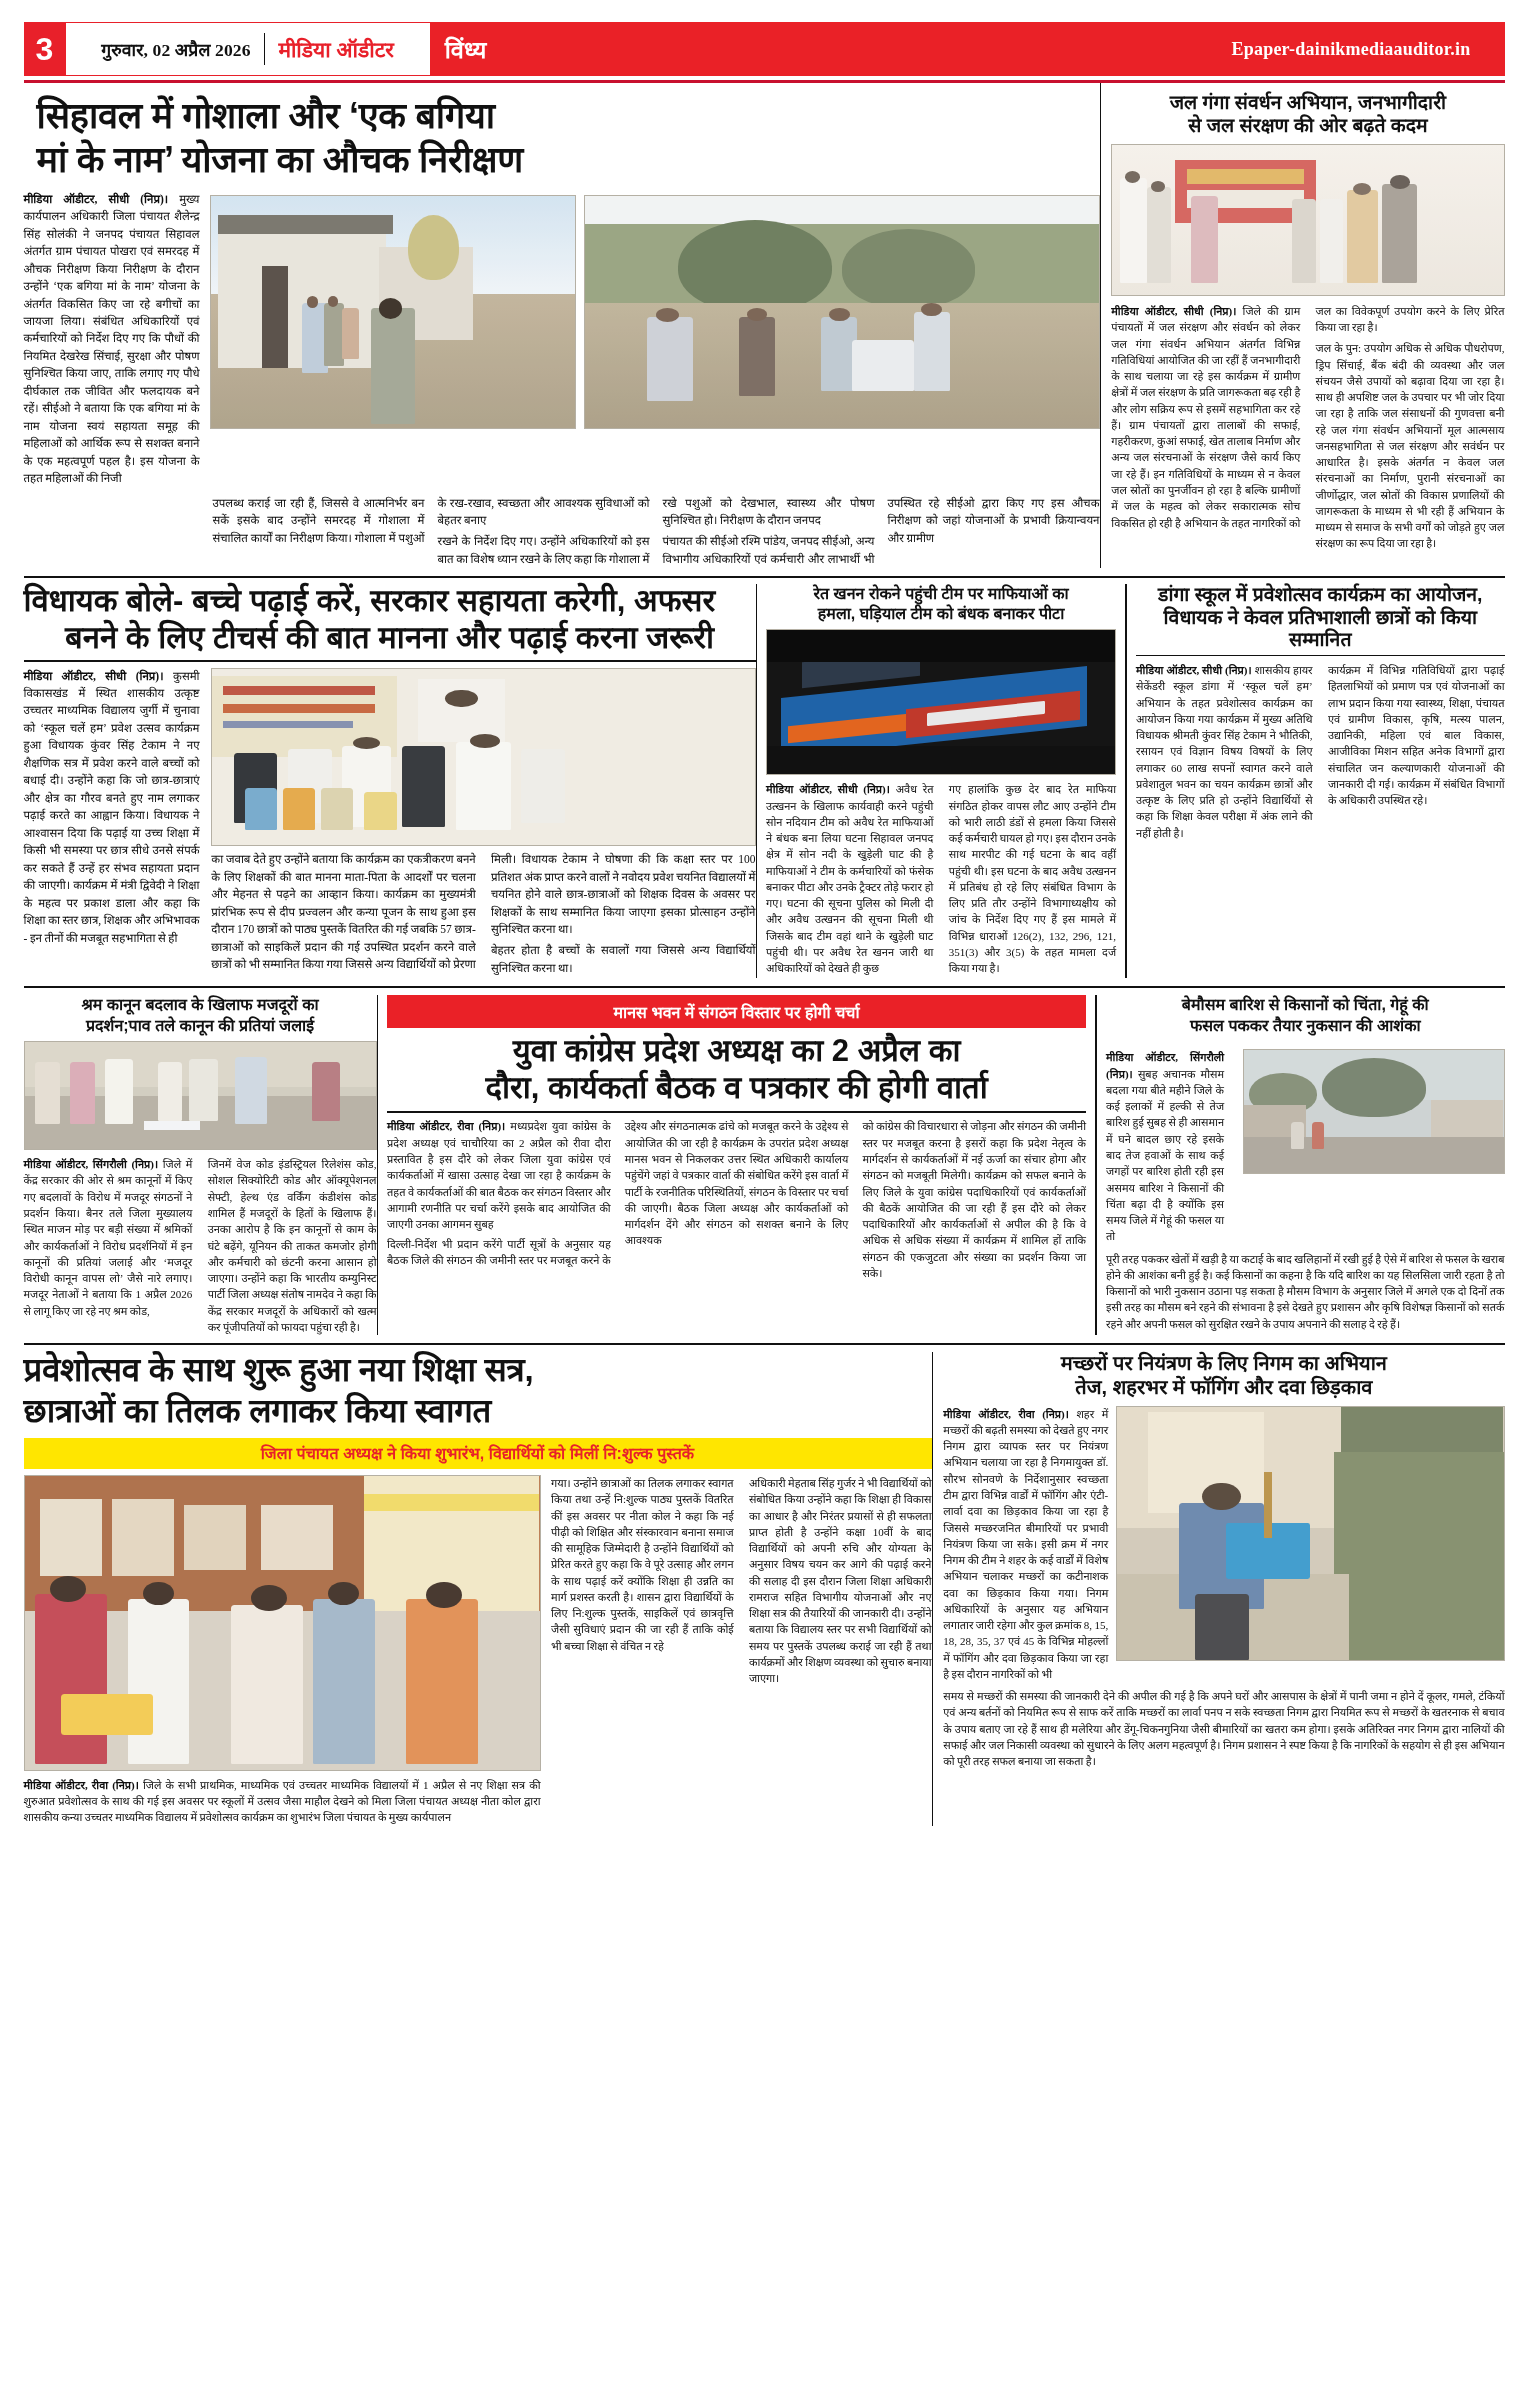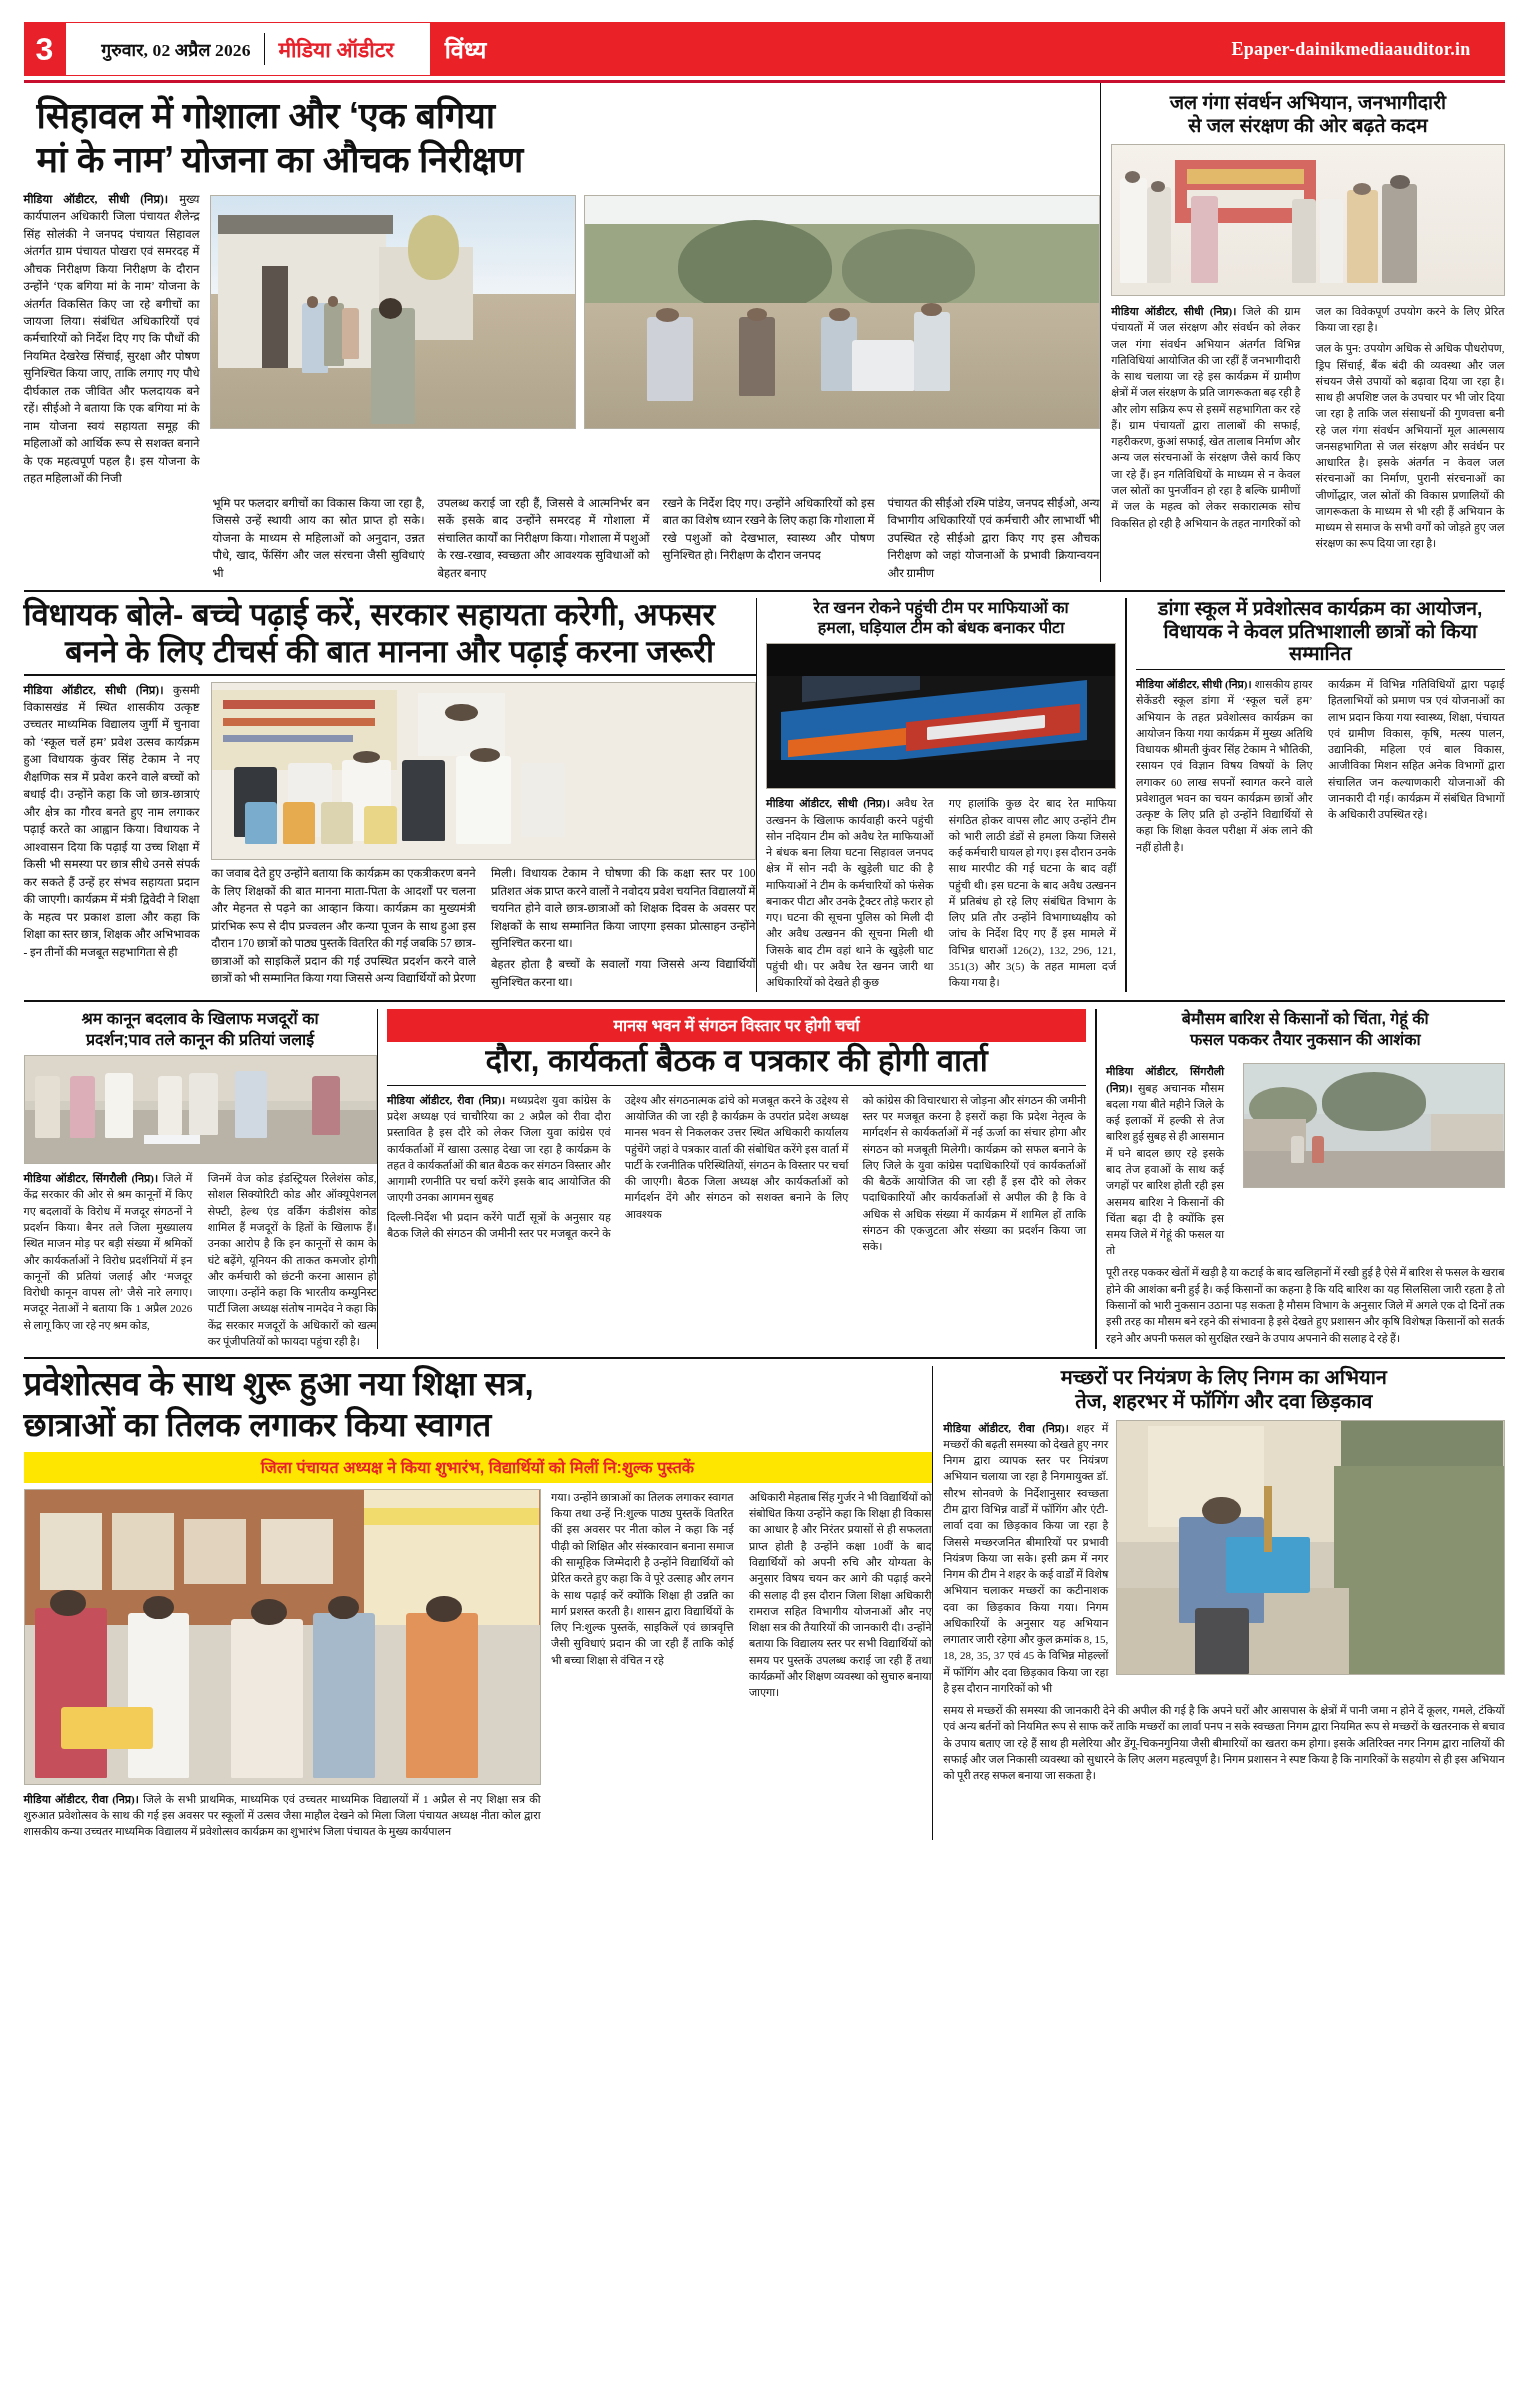"भूमि पर फलदार बगीचों का" p.body-txt { html: <p>भूमि पर फलदार बगीचों का विकास किया जा रहा है, जिससे उन्हें स्थायी आय का स्रोत प्राप्त हो सके। योजना के माध्यम से महिलाओं को अनुदान, उन्नत पौधे, खाद, फेंसिंग और जल संरचना जैसी सुविधाएं भी</p> -> none }
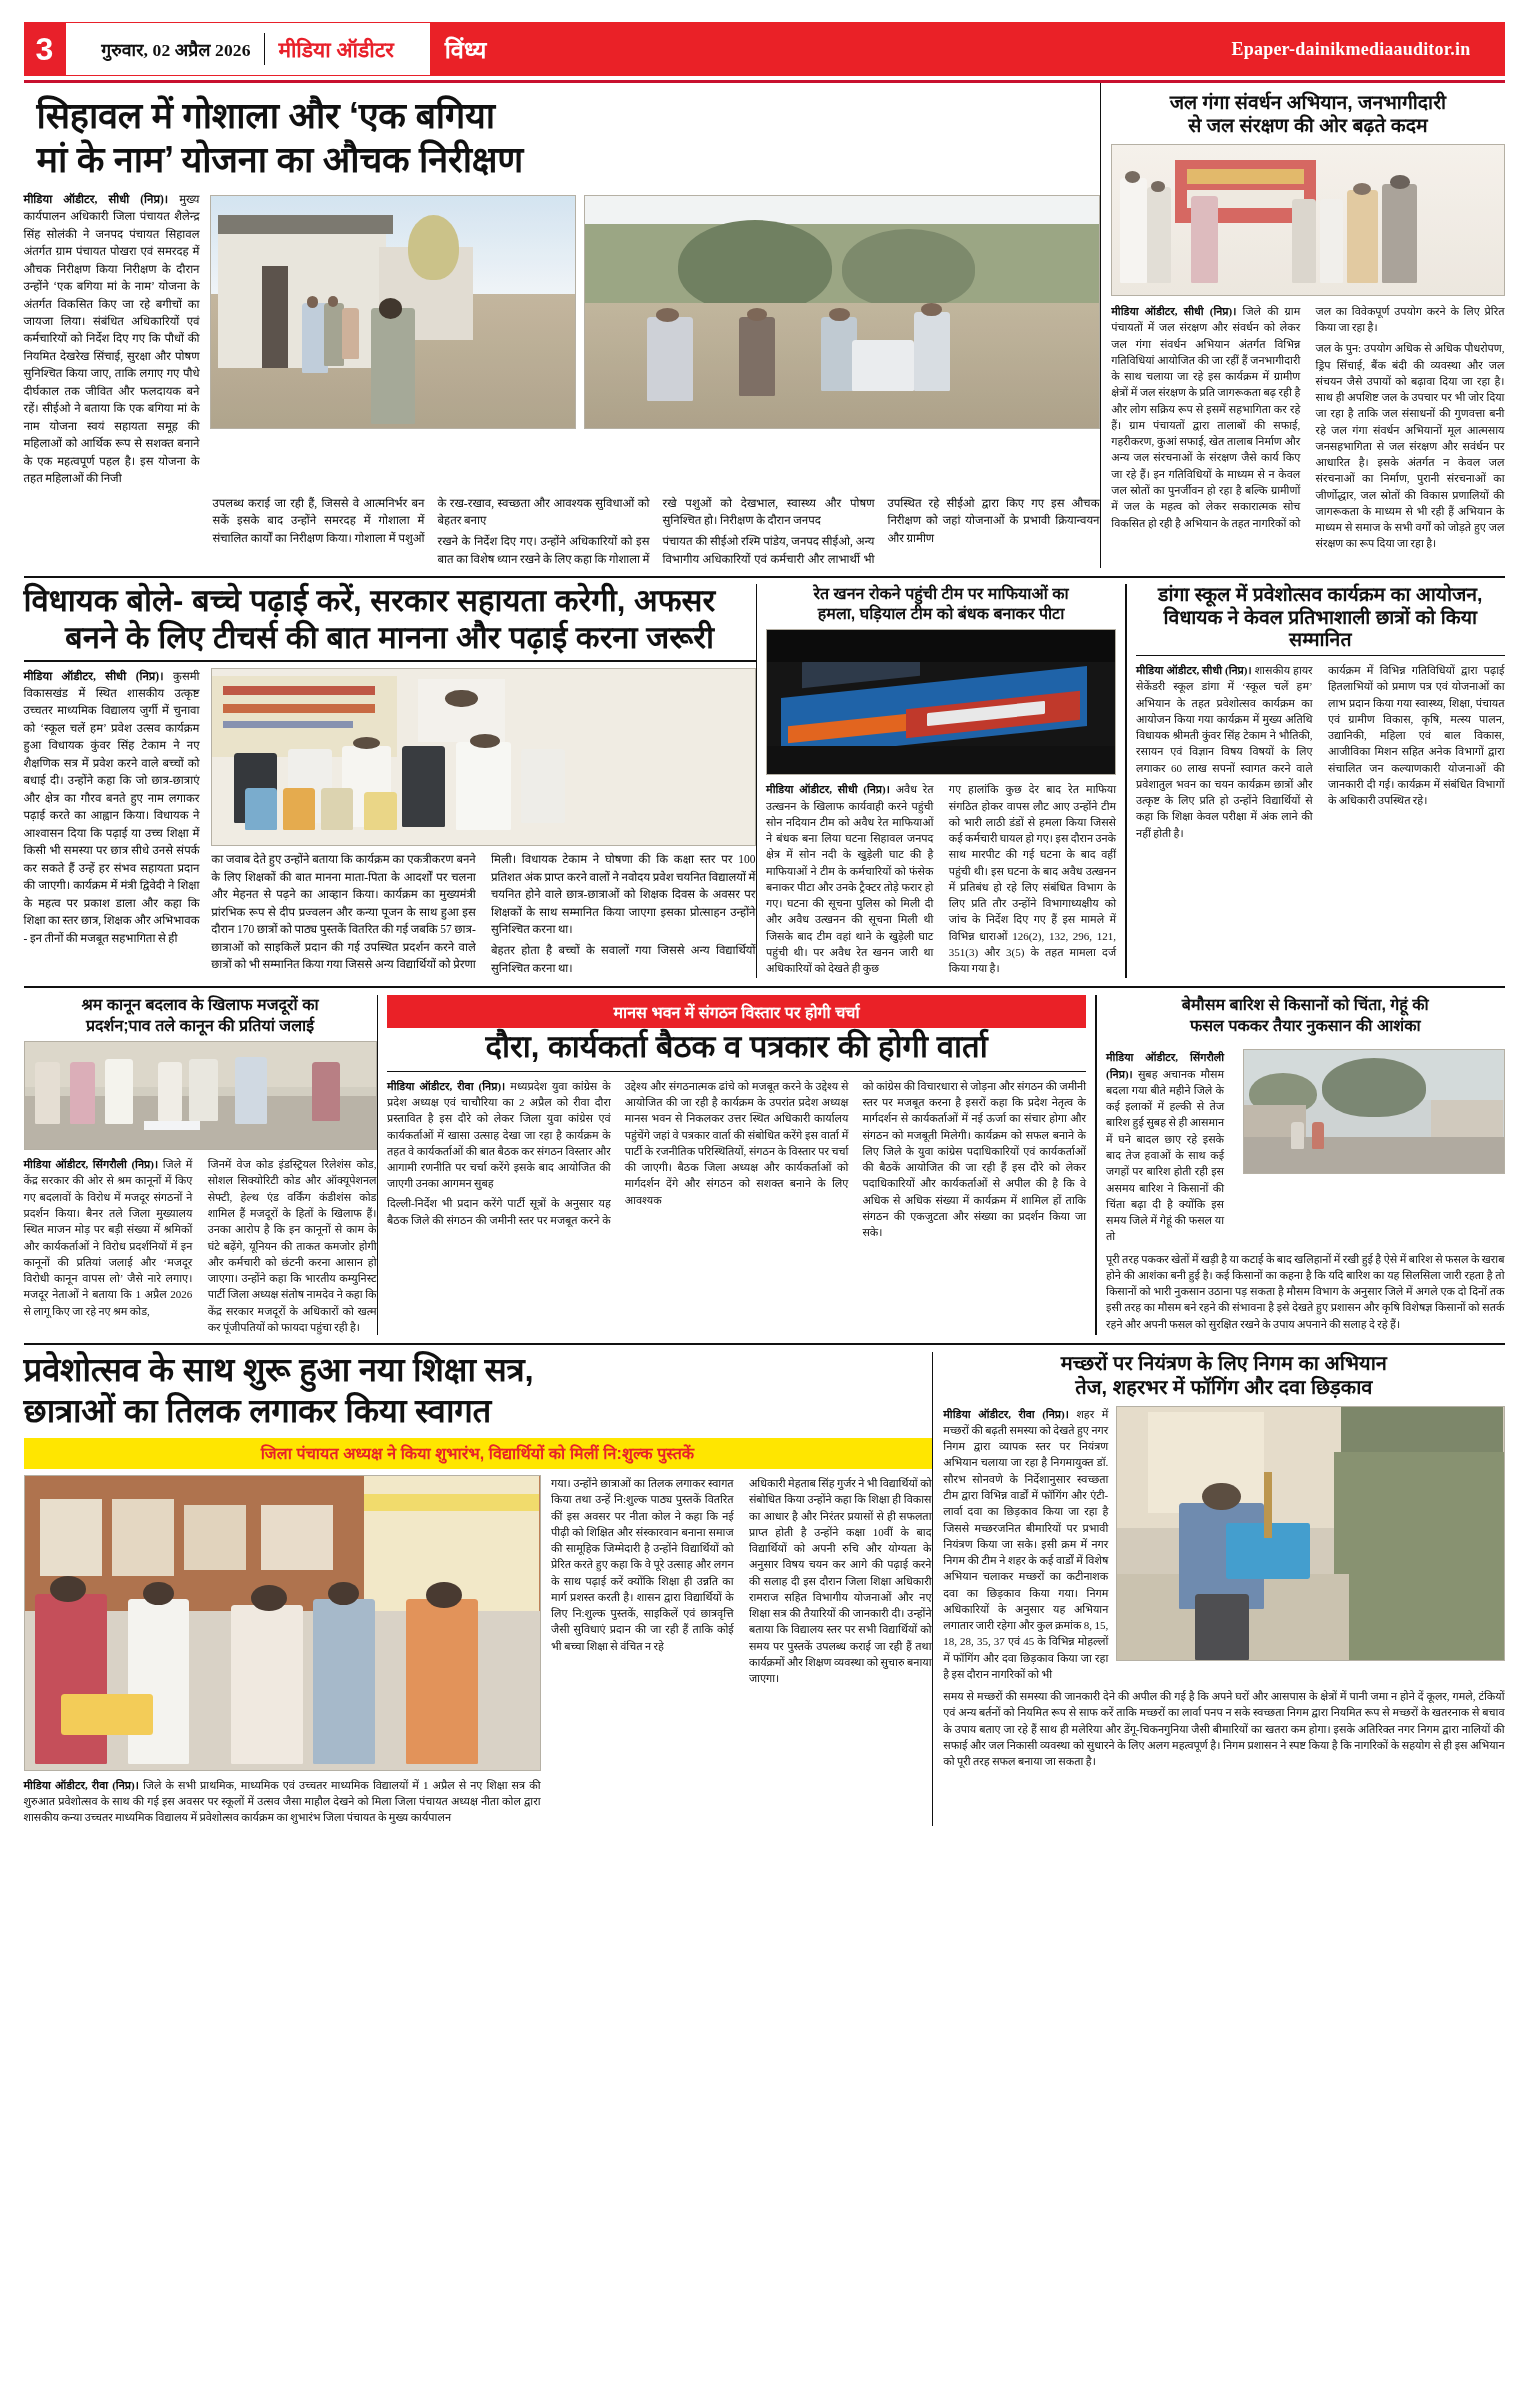"युवा कांग्रेस प्रदेश अध्यक्ष का" div.sec-head { html: none -> <div>युवा कांग्रेस प्रदेश अध्यक्ष का 2 अप्रैल का</div> }
